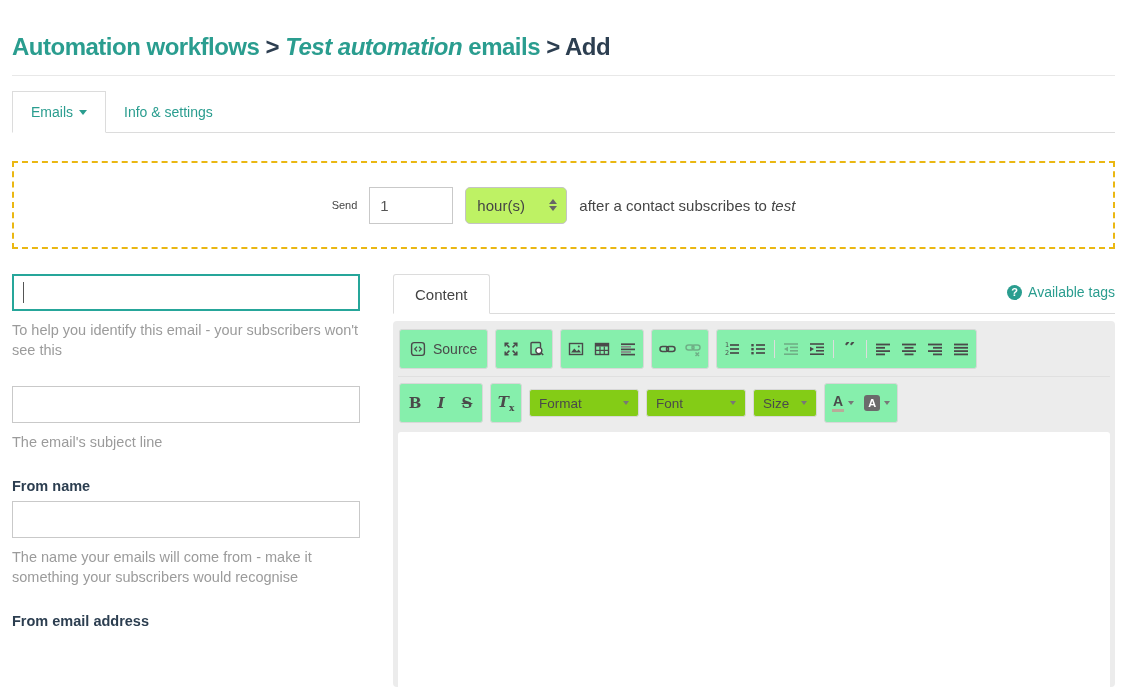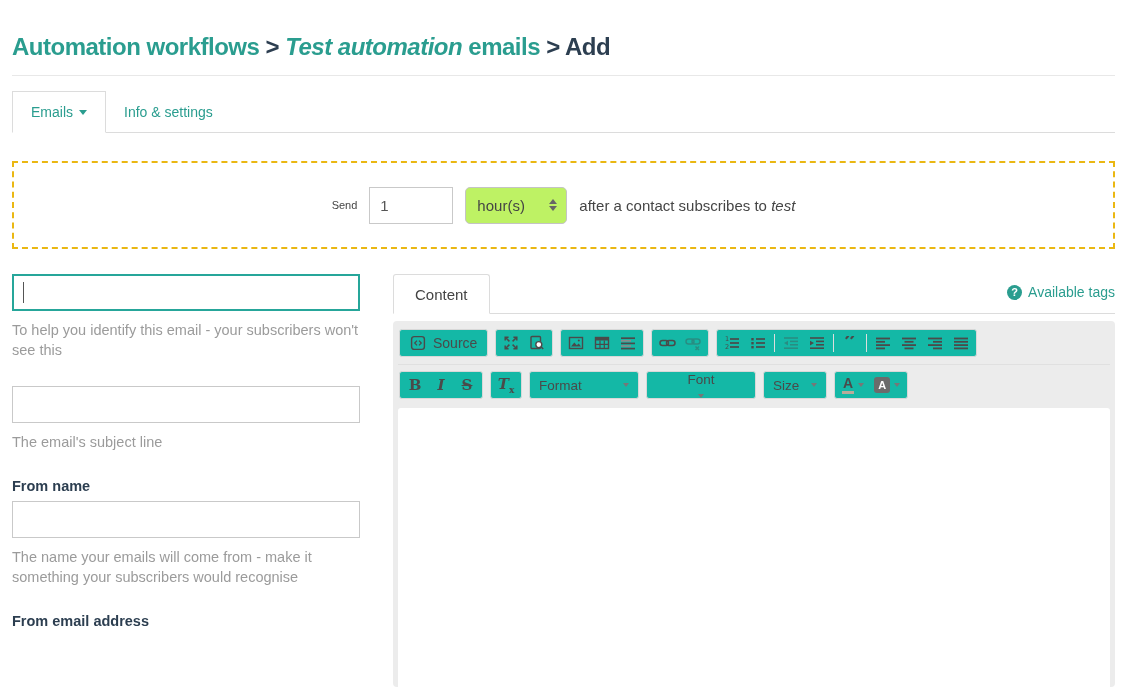"Source" .btn-group { background: #14b8a6 -> #86efac; height: 28px -> 40px }
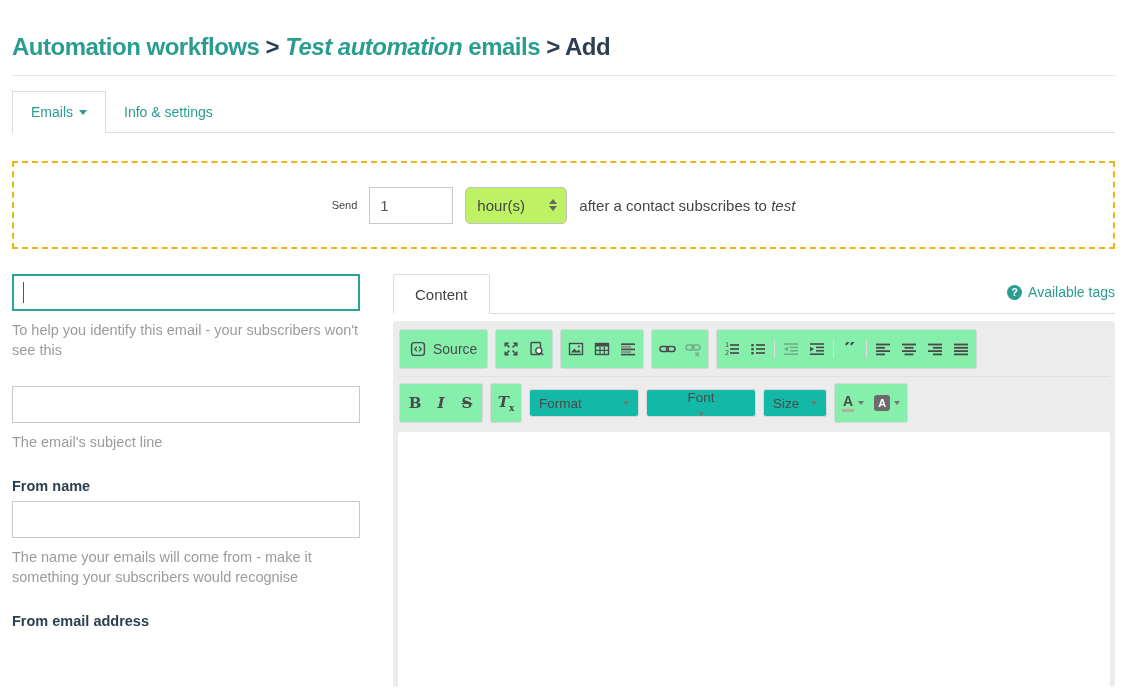"Format" .dd { background: #14b8a6 -> #84cc16 }
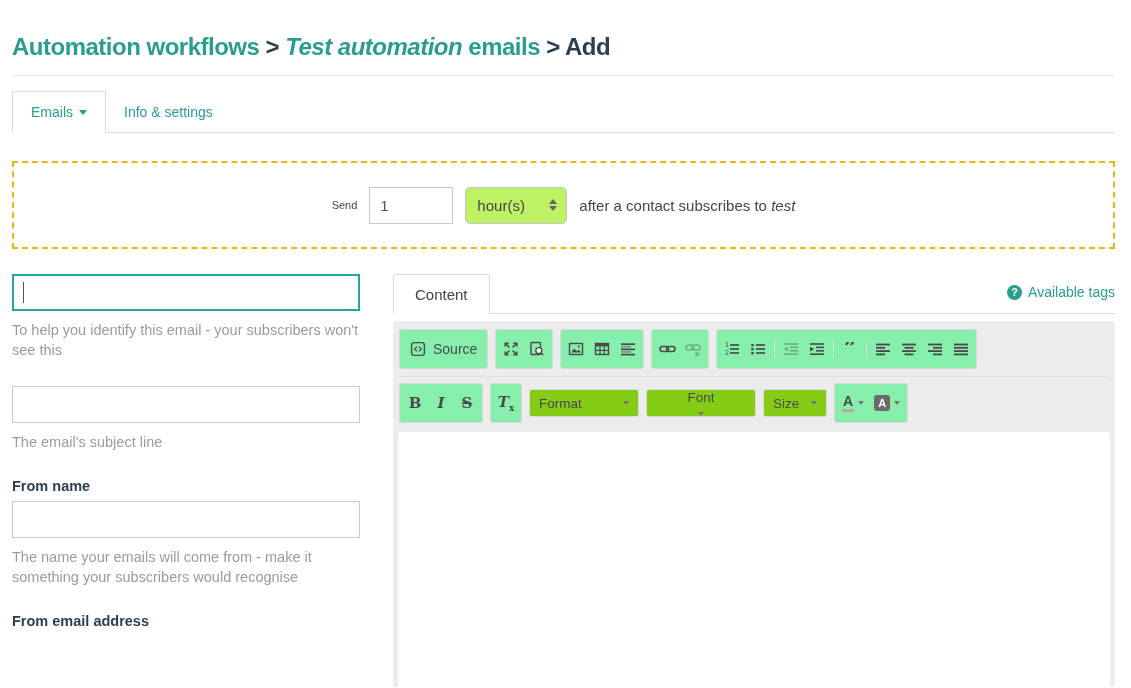"Font" .dd-font { flex-direction: column -> none; width: 110px -> 100px }
